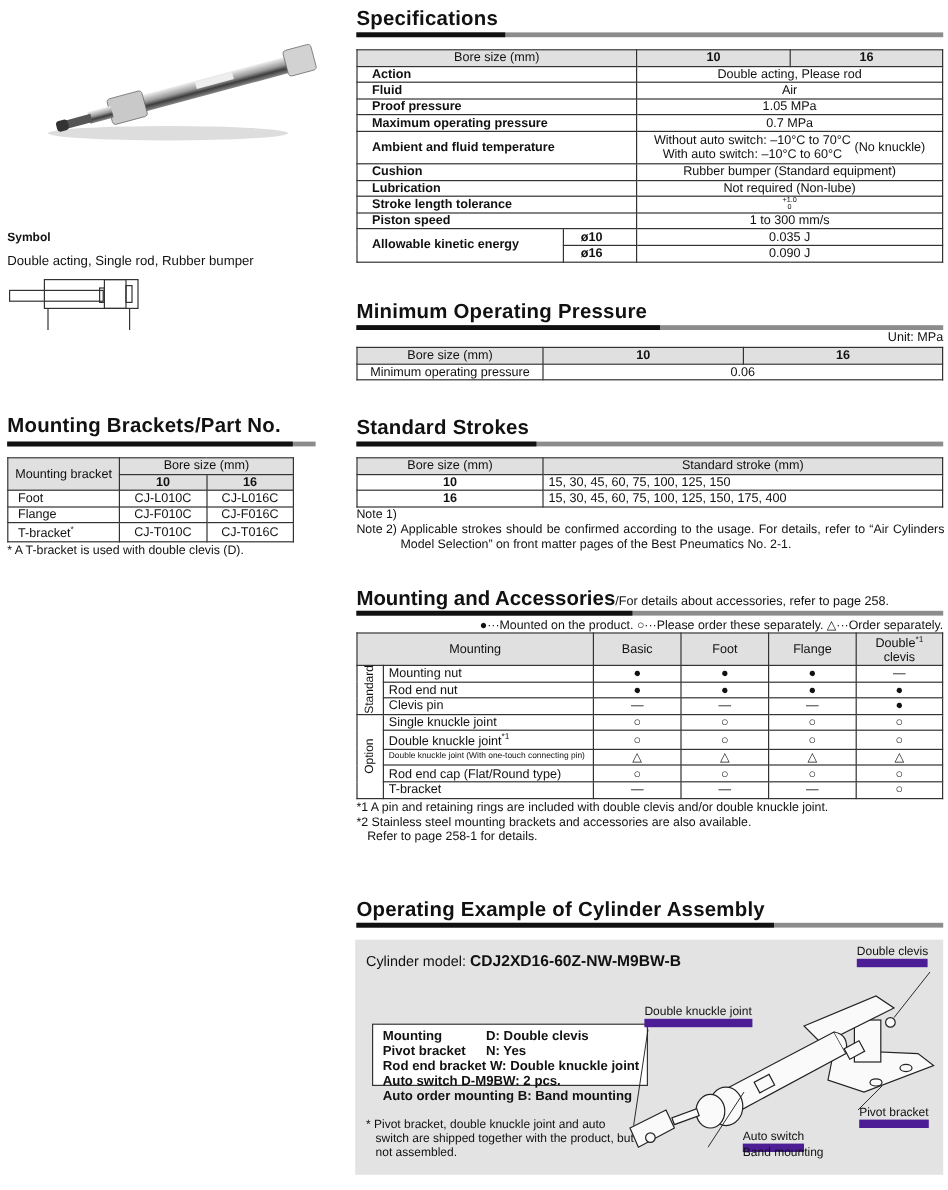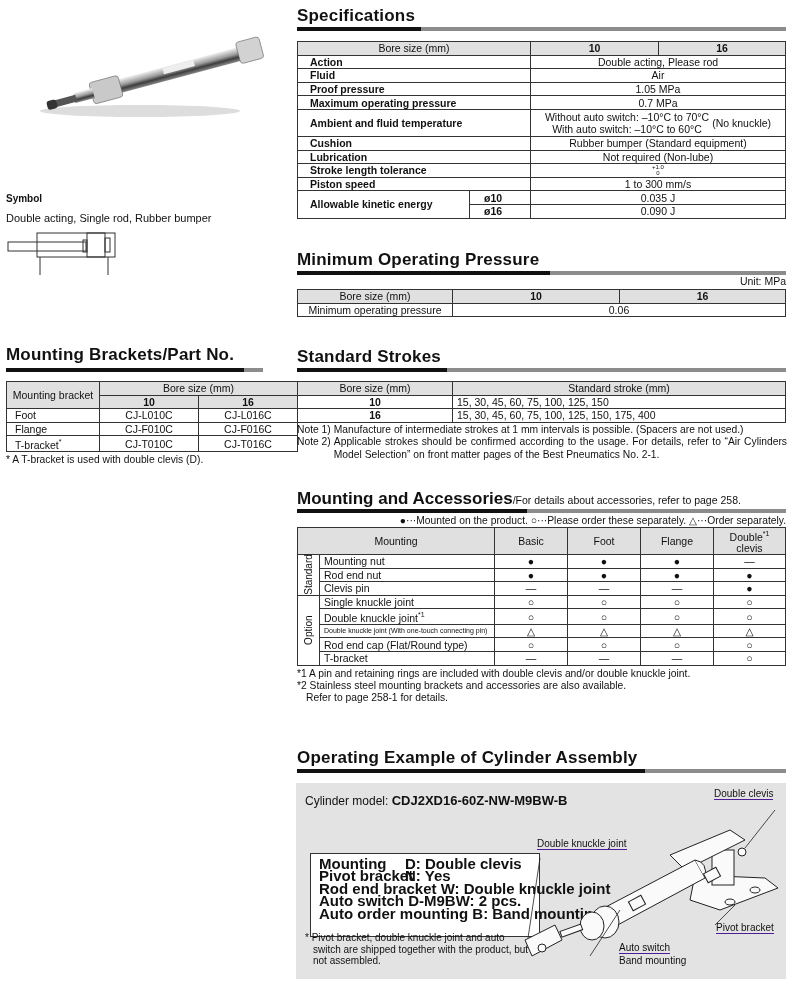"Mounting bracket" table.outer { width: 292px -> 239px }
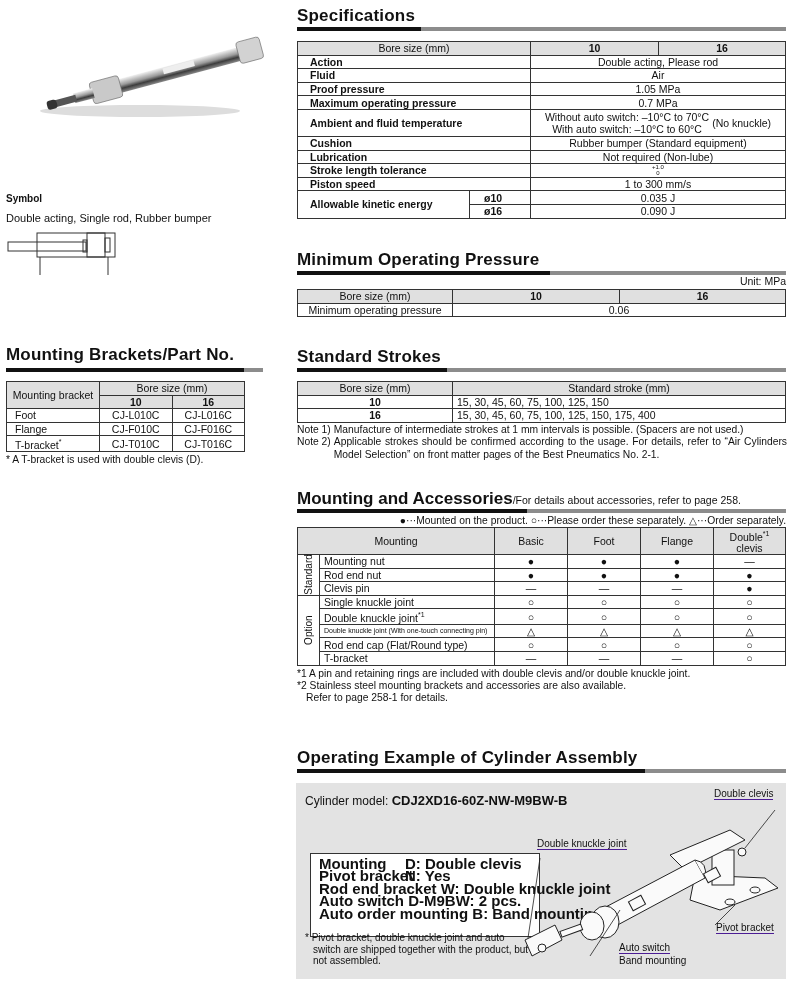"Manufacture of intermediate strokes at" span { html: <span>Manufacture of intermediate strokes at 1 mm intervals is possible. (Spacers are not used.)</span> -> none }
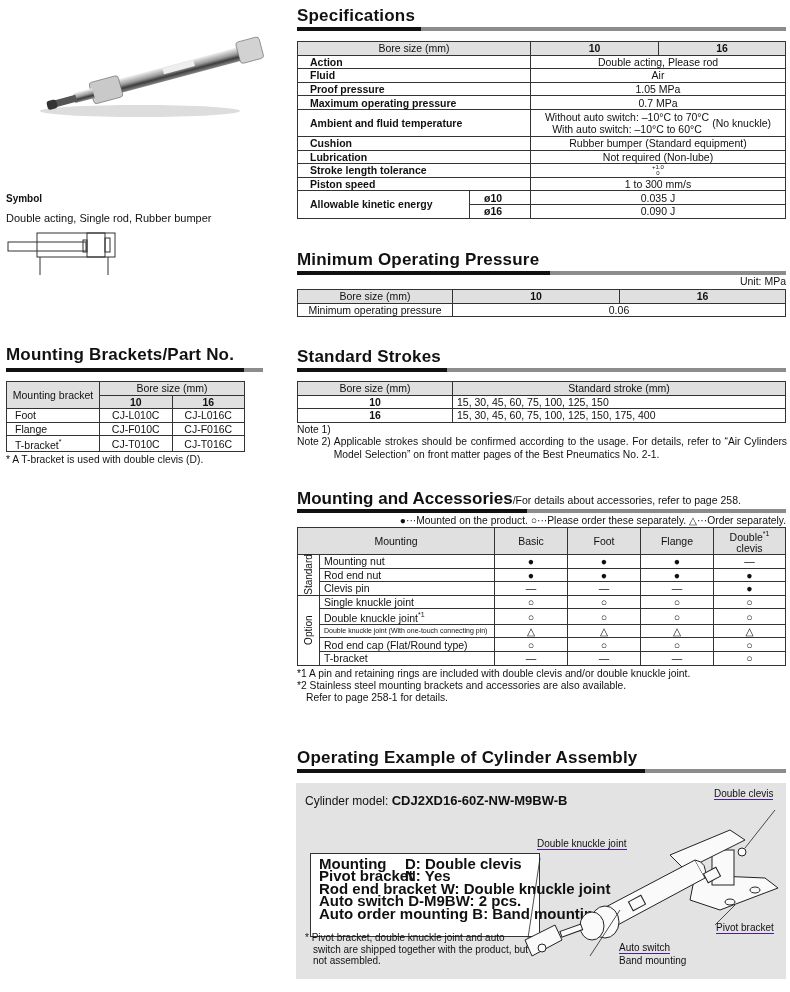"Double clevis" .callout.ul { border-bottom: 1px solid #4c1d95 -> 7px solid #4c1d95 }
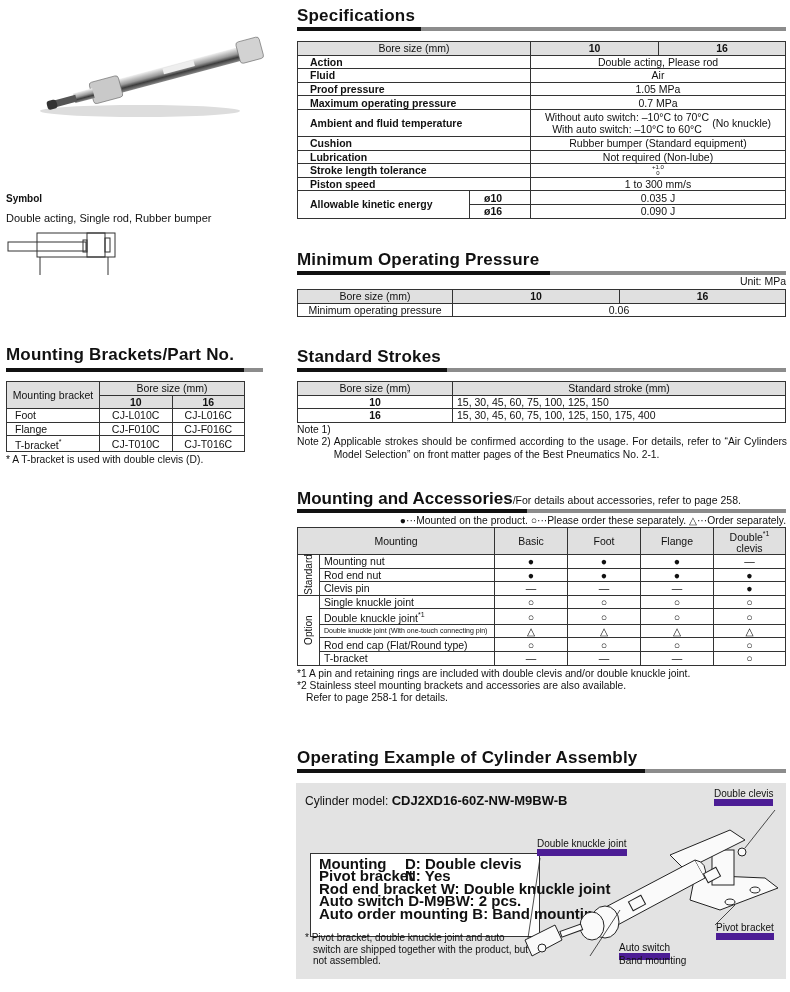"Mounting D: Double clevis" .info-box { font-size: 15px -> 11px; height: 84px -> 52px }
